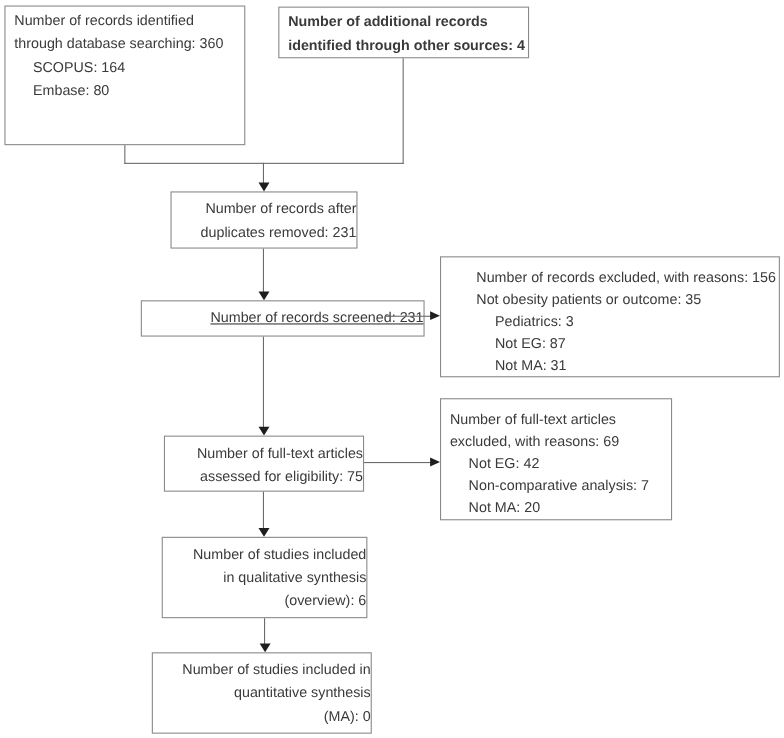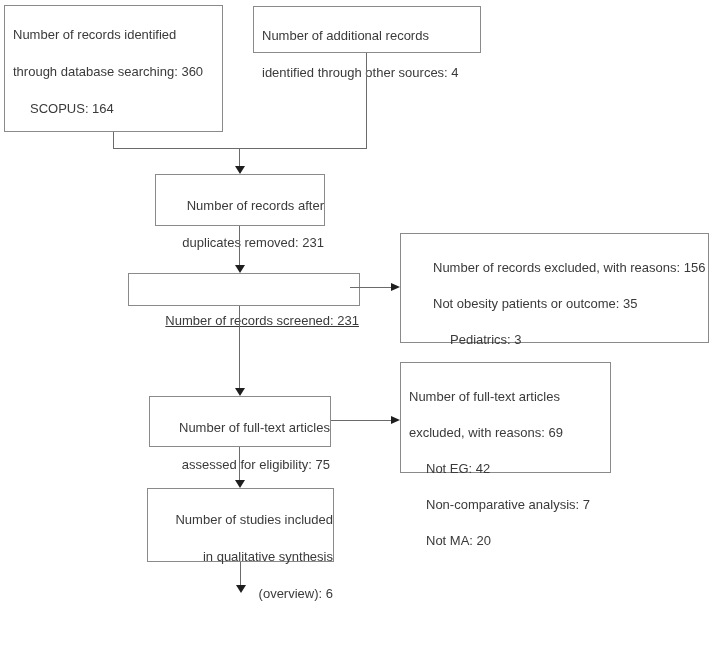"Number of records identified" .box .ln { margin-top: 16px -> none }
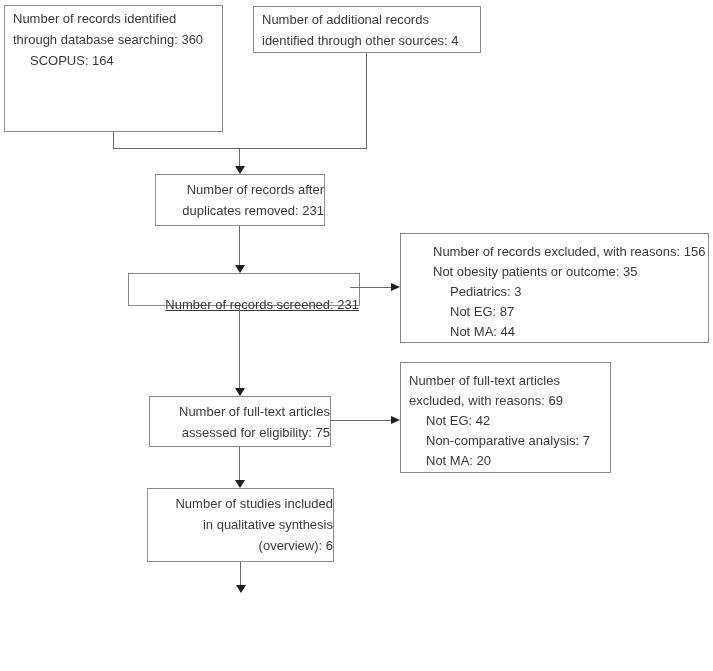"Number of additional records" #b-additional { font-weight: none -> bold }
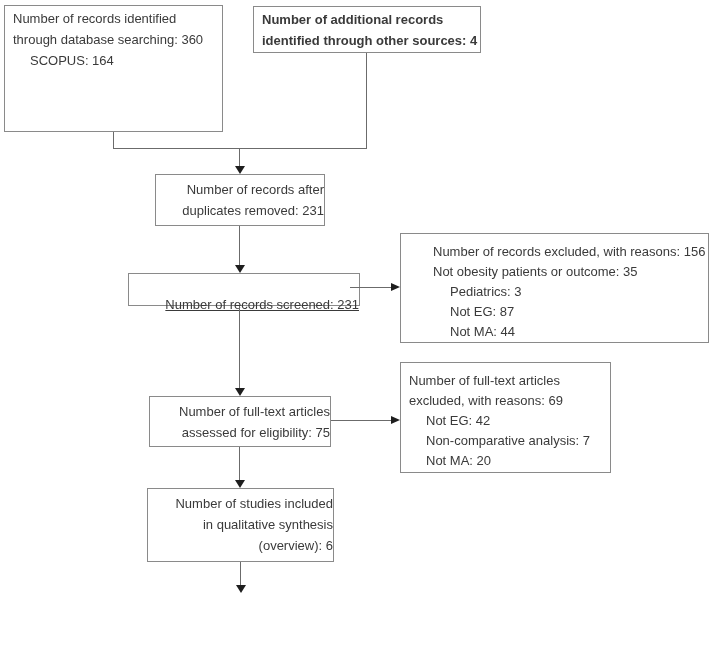"Embase: 80" div.ln { html: none -> <div>Embase: 80</div> }
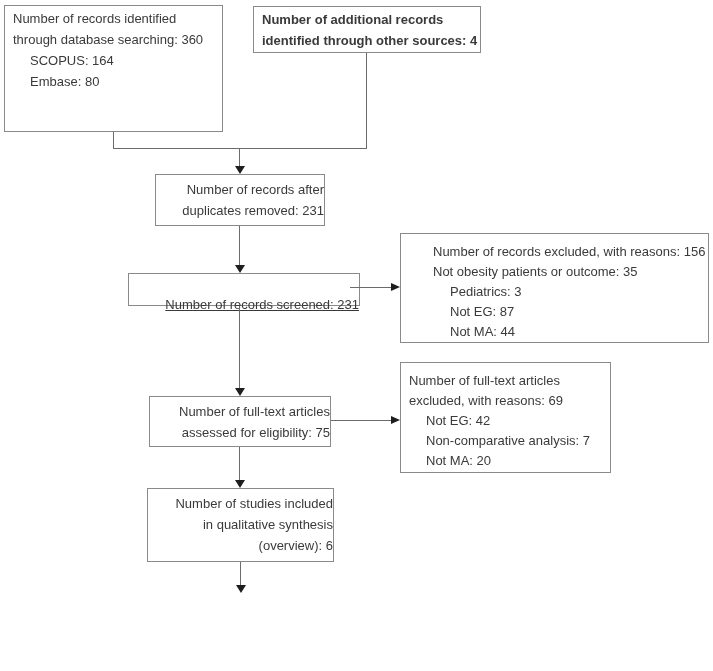"Number of records screened: 231" #b-screened { padding-top: 16px -> 0; width: 232px -> 258px }
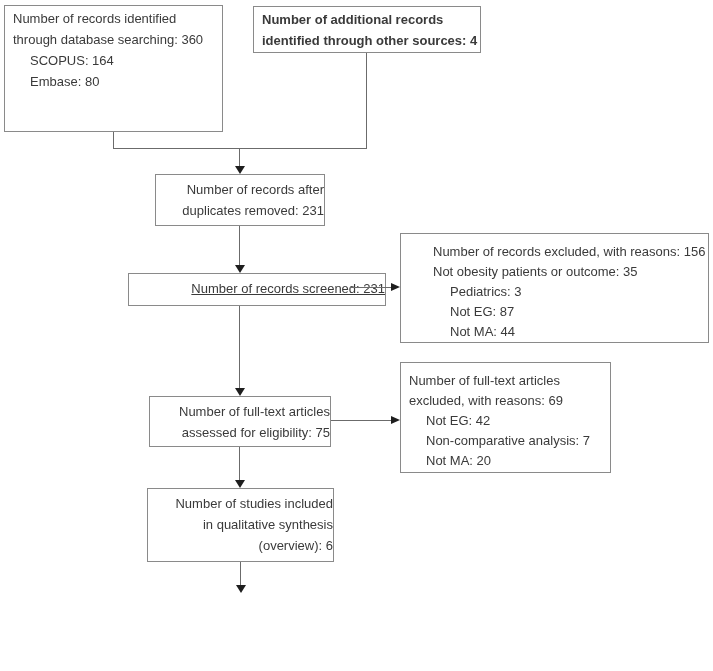"Not MA: 44" div.ln { text: 44 -> 31 }
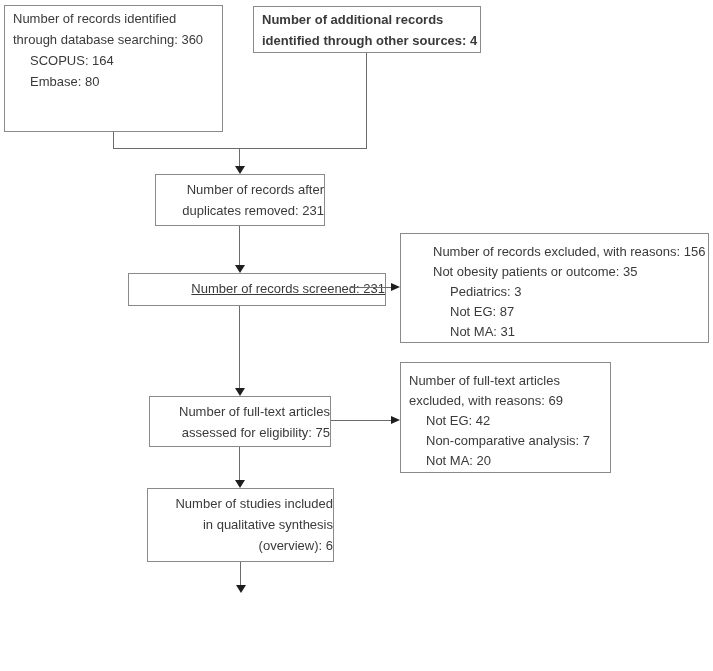"Number of studies included in" div.box { html: none -> <div> <div>Number of studies included in</div> <div>quantitative synthesis</div> <div>(MA): 0</div> </div> }
